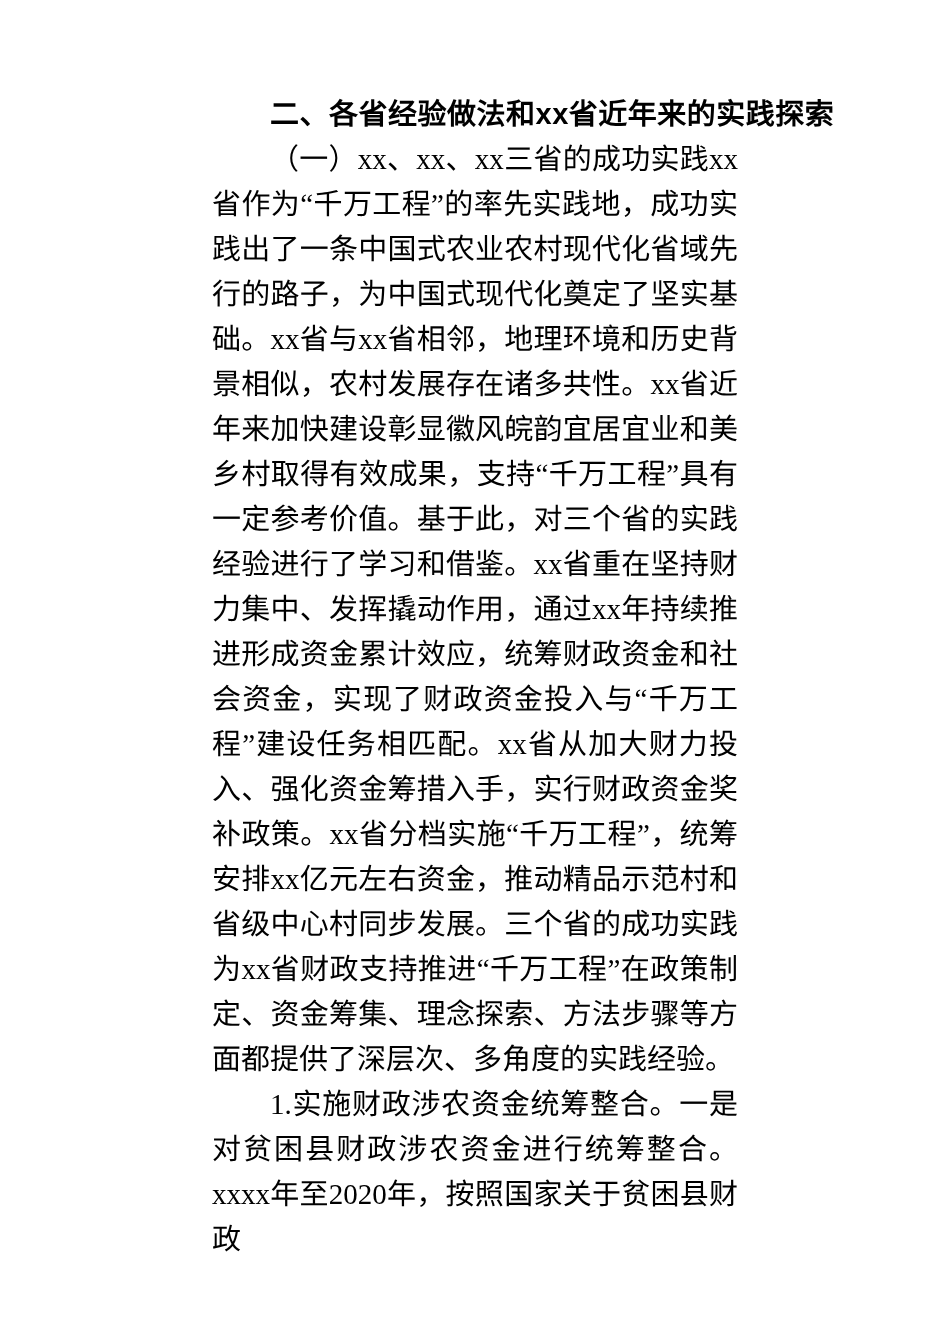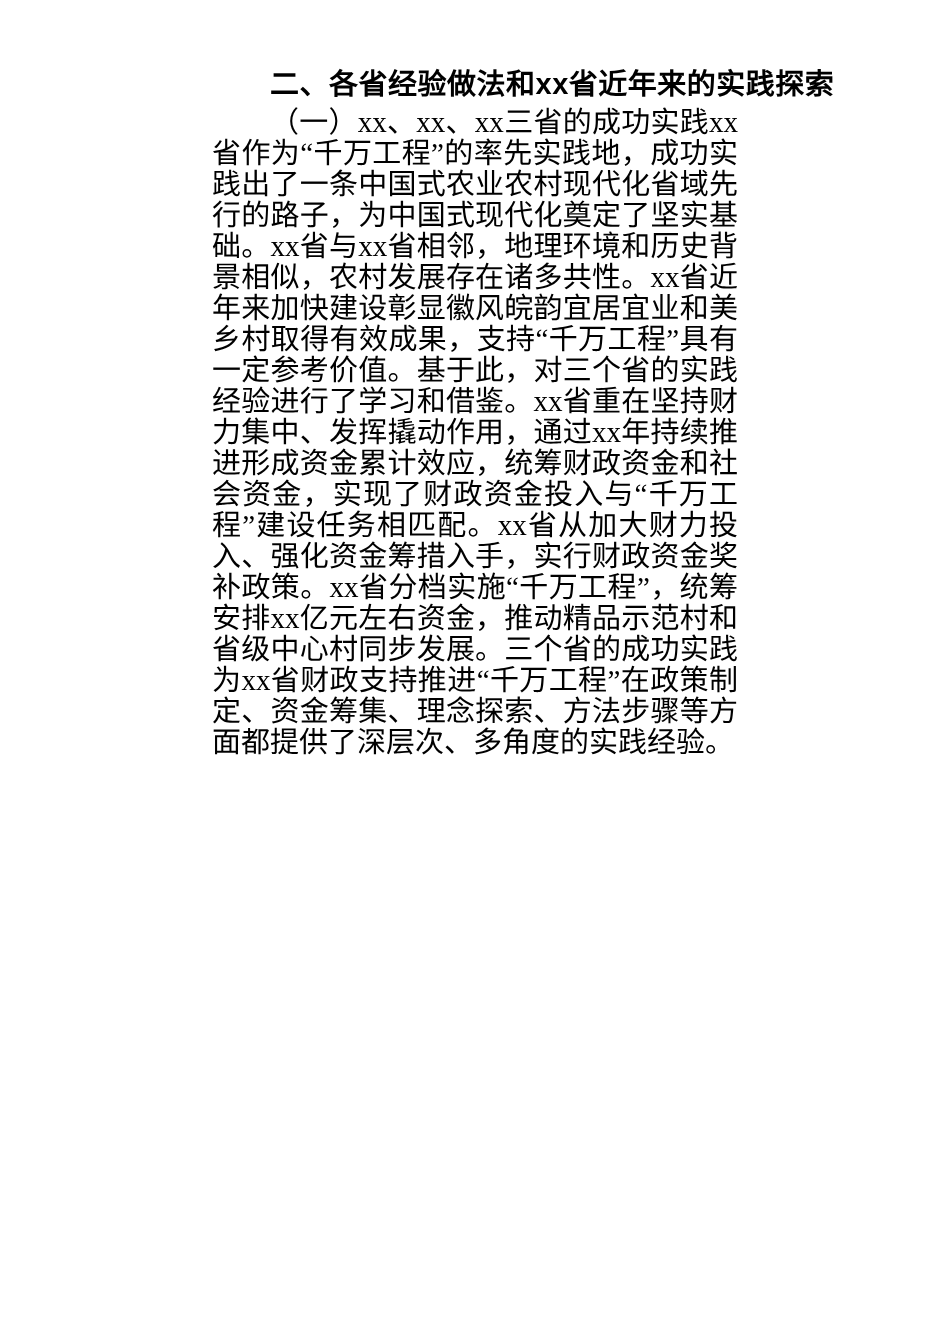"二、各省经验做法和xx省近年来的实践探索" .page { padding: 62px 117px 0 117px -> 92px 117px 0 117px }
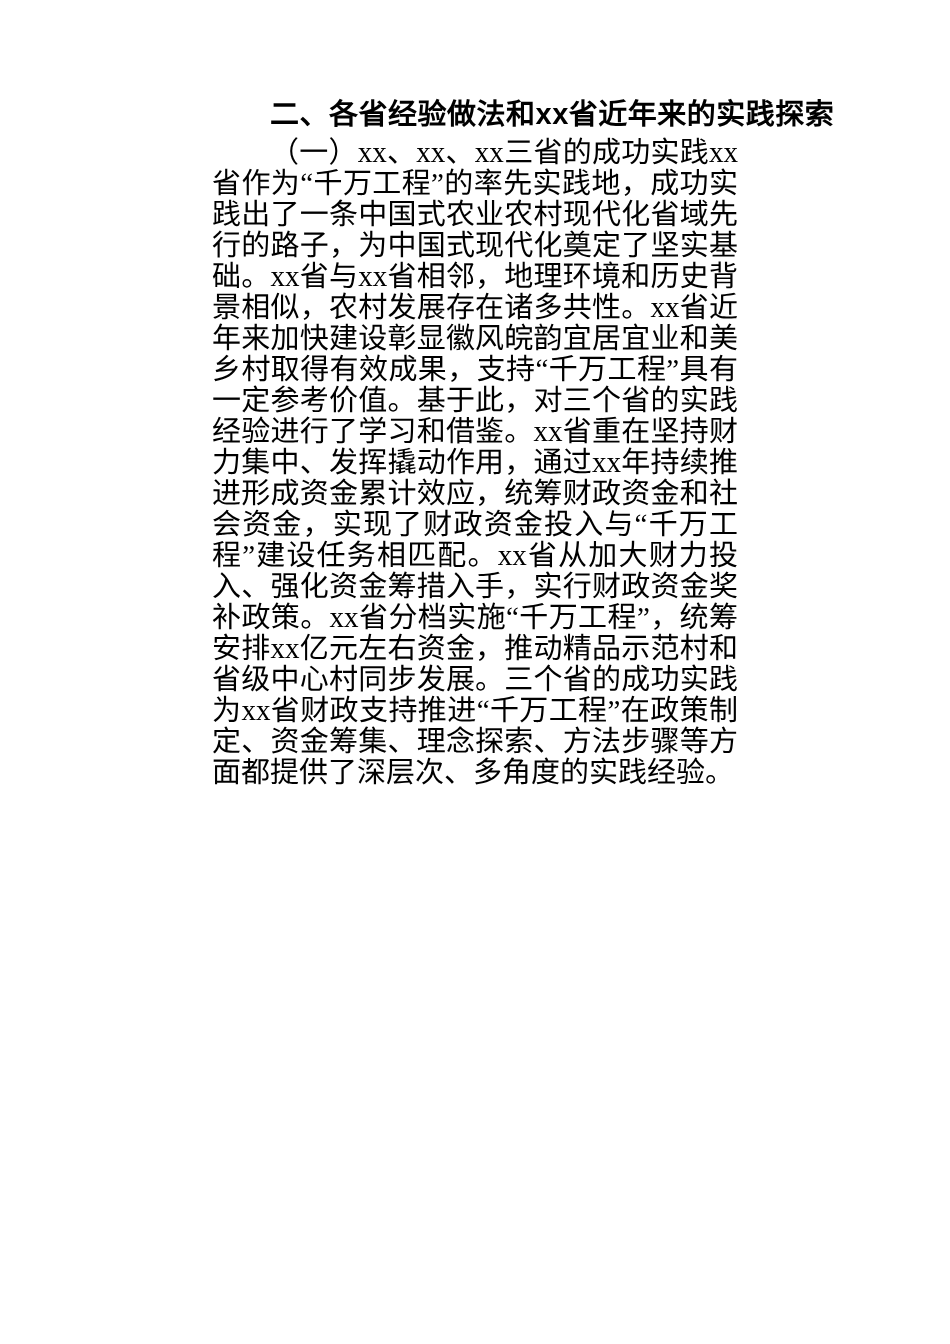"（一）xx、xx、xx三省的成功实践xx省作为“千万工程”的率先实践地，成功实践" .doc-paragraph { line-height: 31px -> 45px }
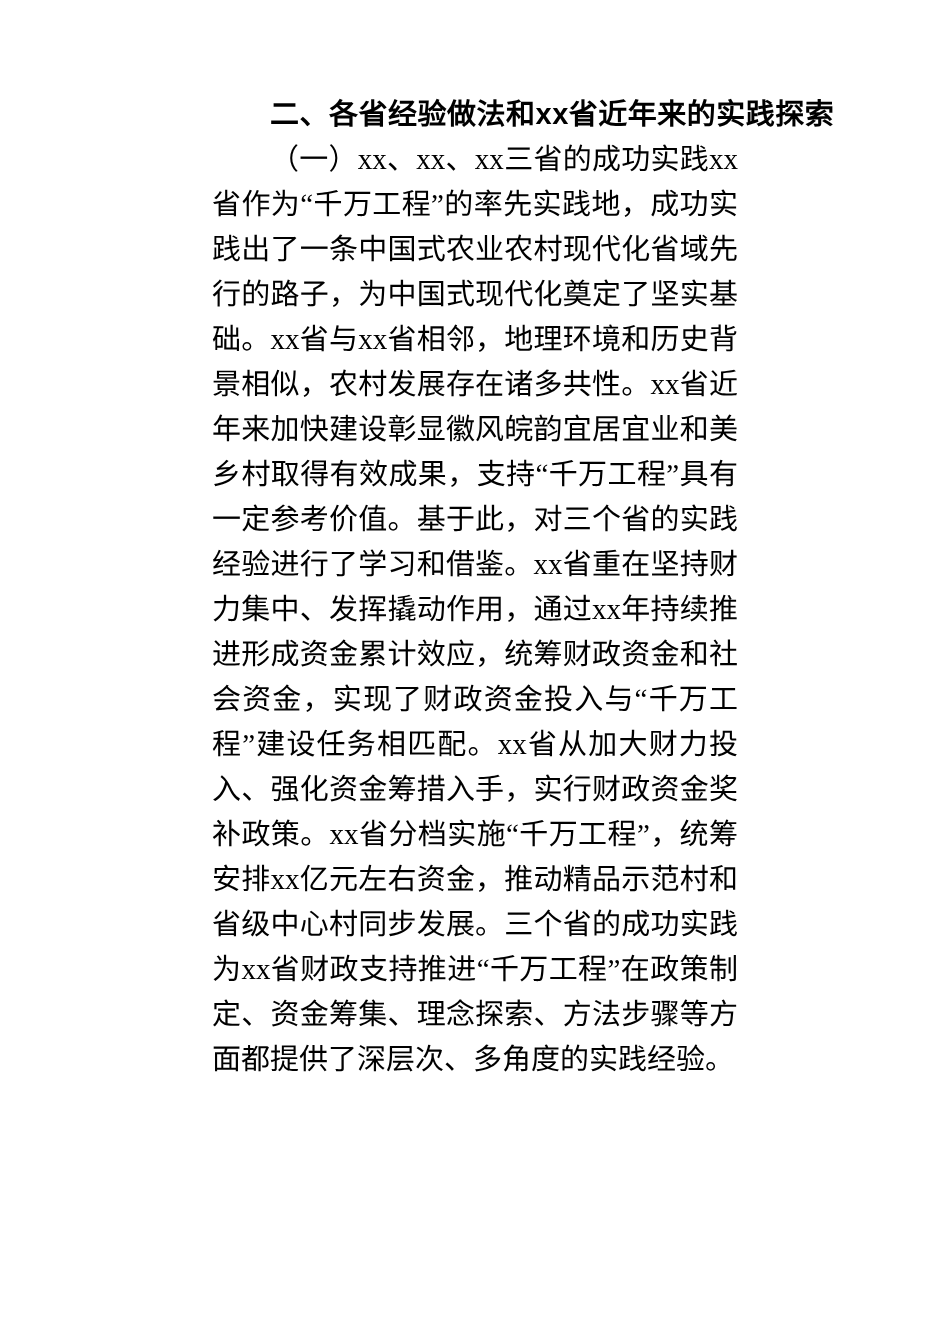"1.实施财政涉农资金统筹整合。一是对贫困县财政涉农资金进行统筹整合。xxxx年至" p.doc-paragraph { html: none -> <p>1.实施财政涉农资金统筹整合。一是对贫困县财政涉农资金进行统筹整合。xxxx年至2020年，按照国家关于贫困县财政</p> }
